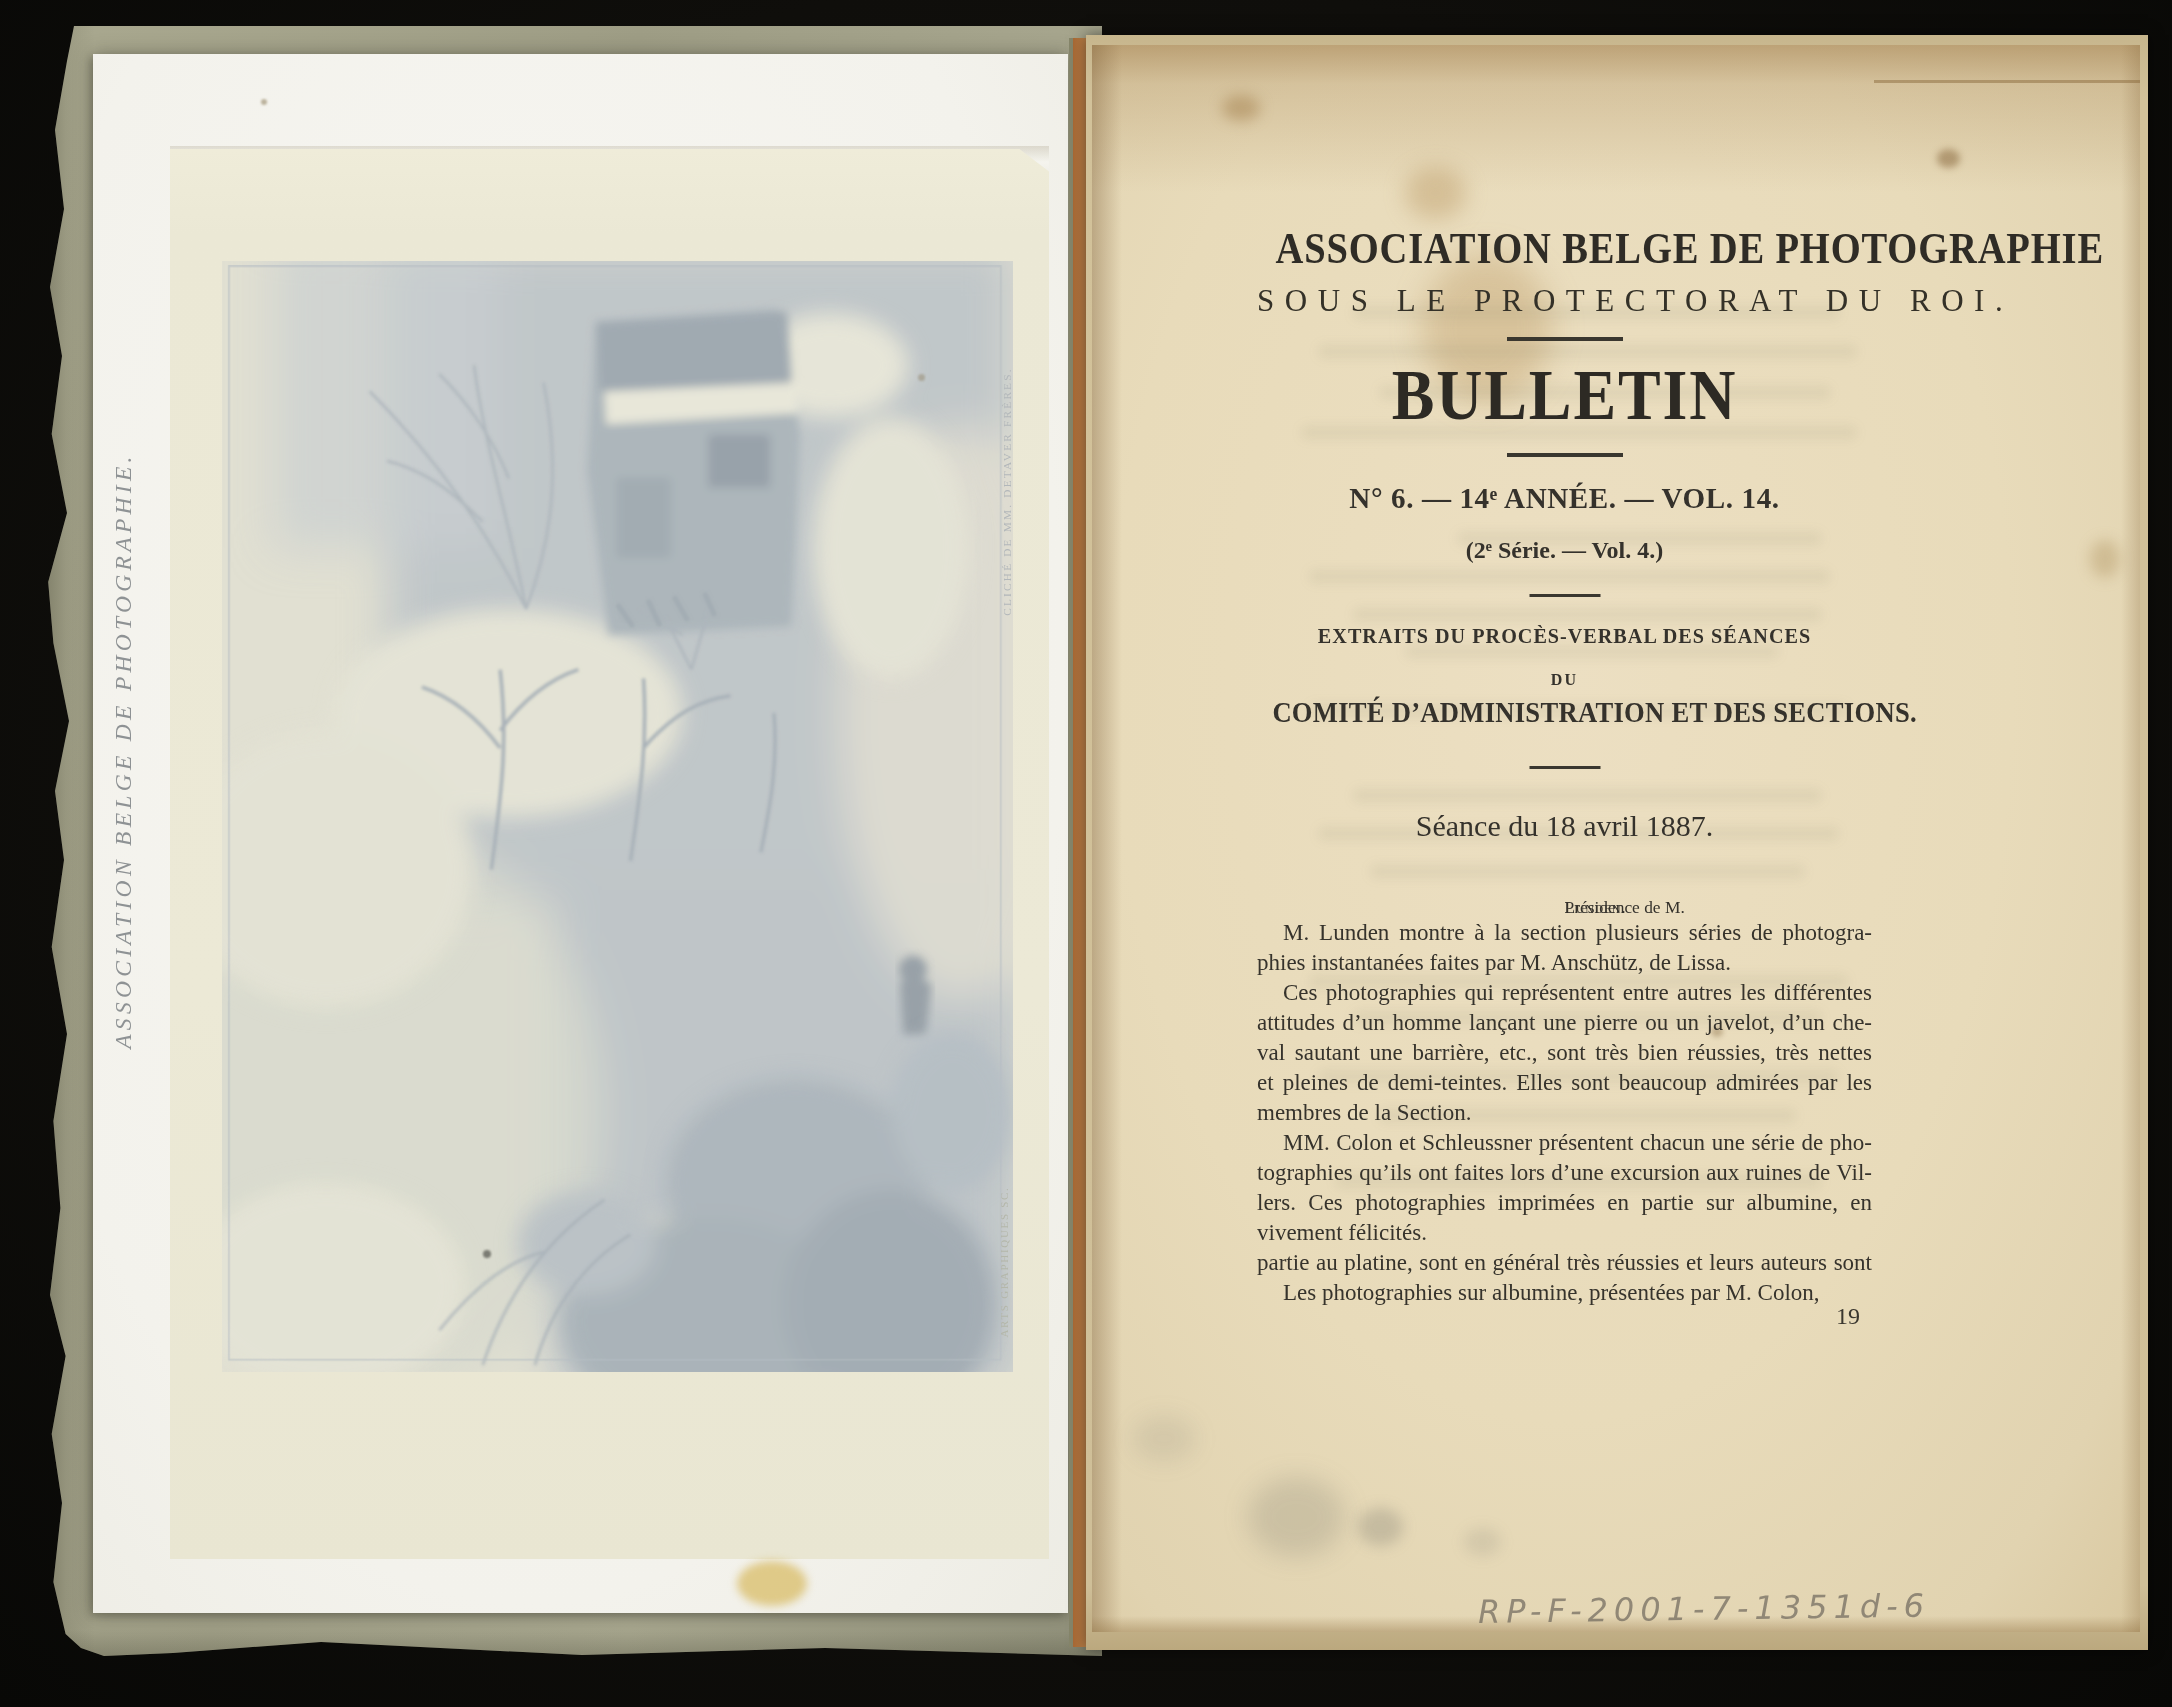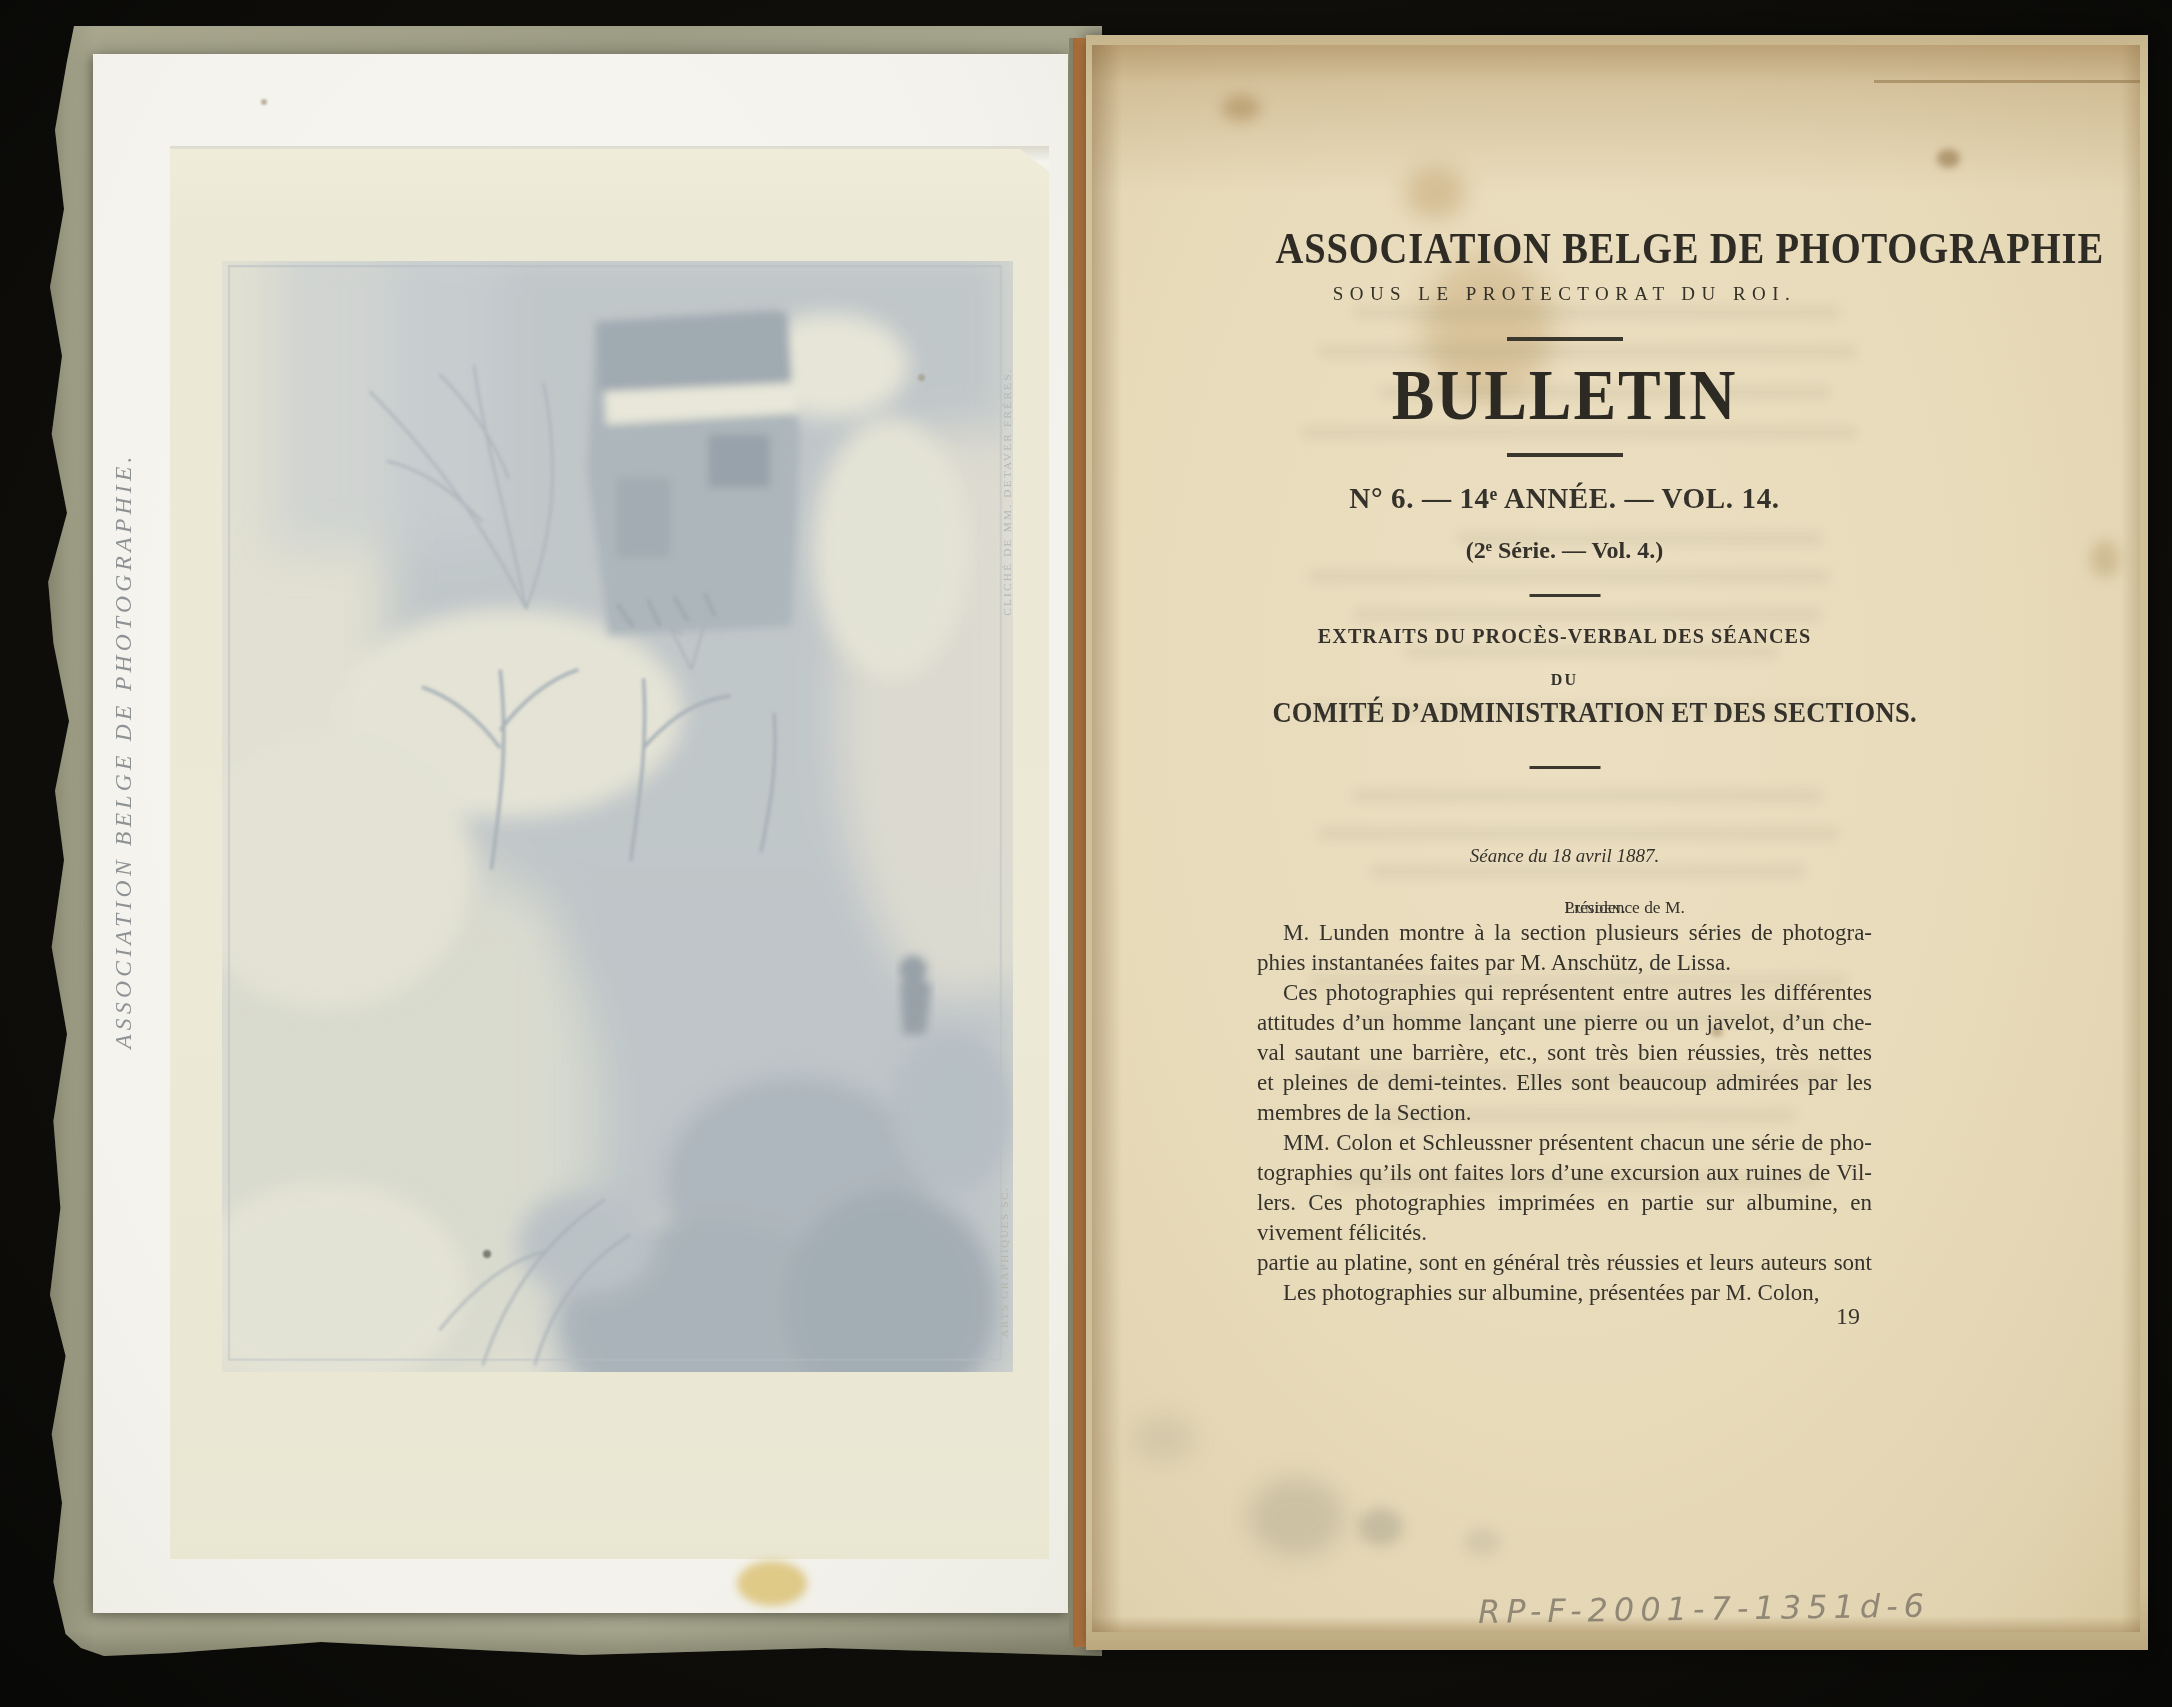"SOUS LE PROTECTORAT DU ROI." .sub-title { font-size: 19px -> 31px }
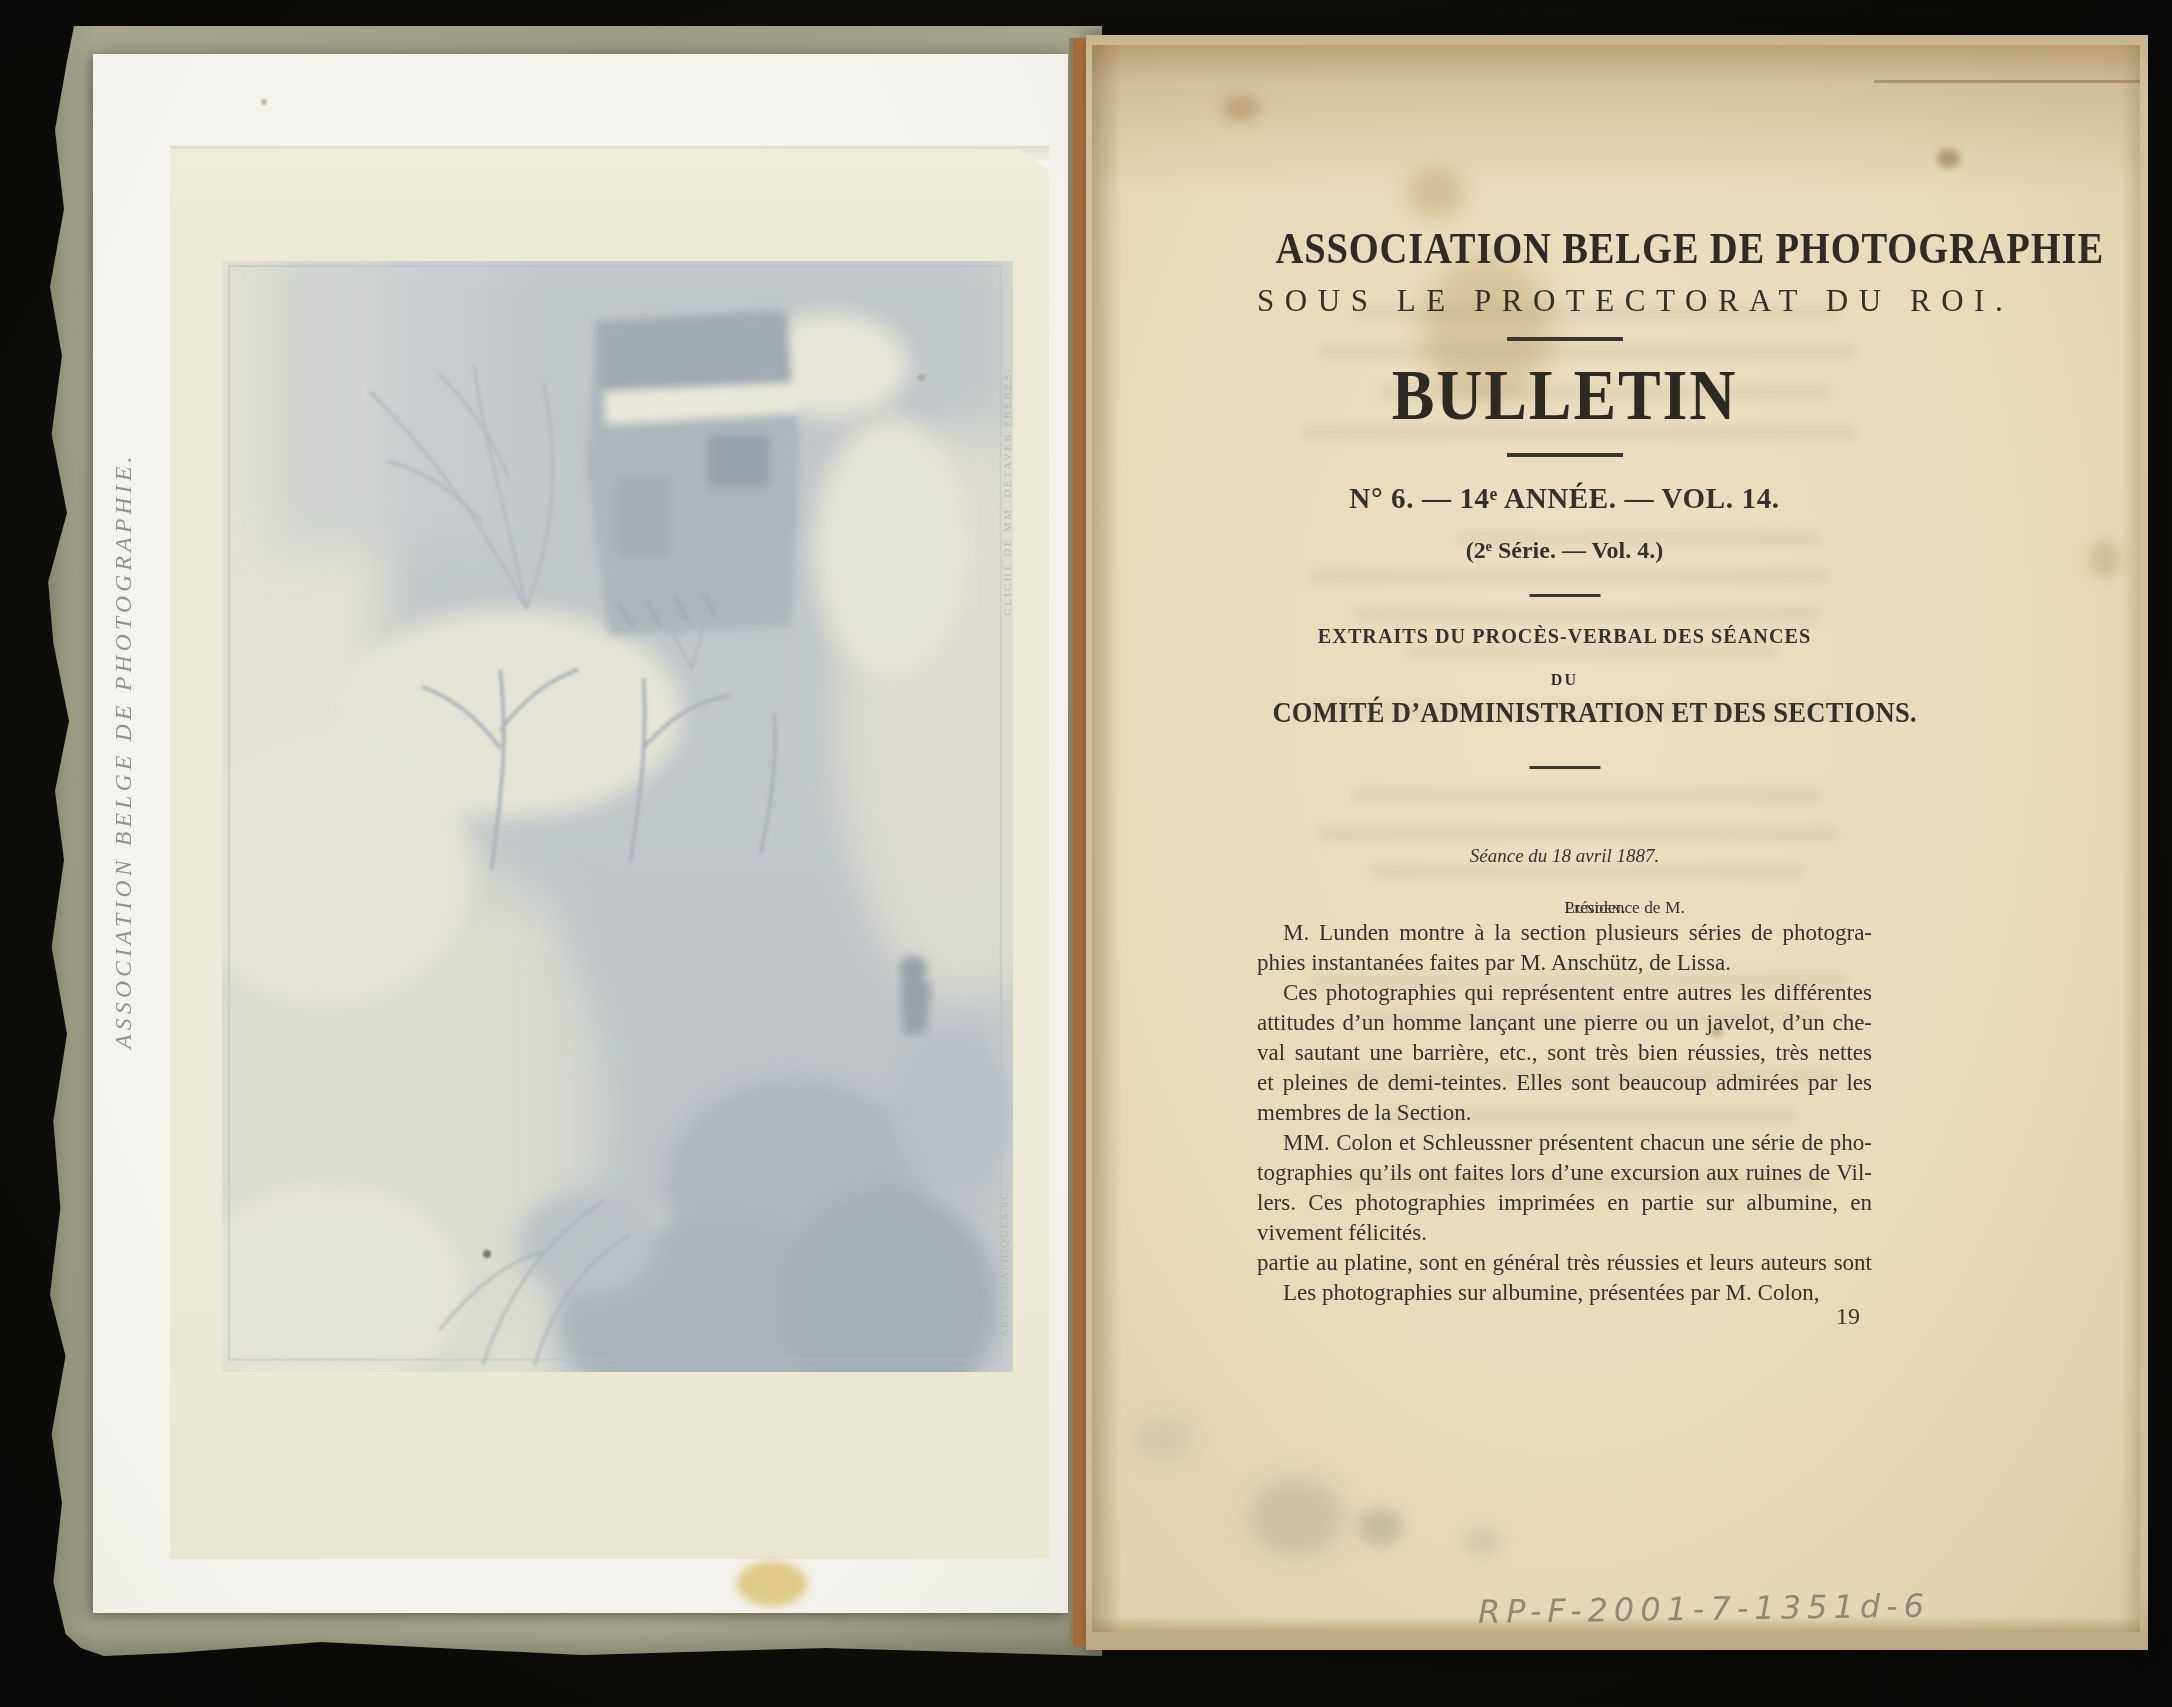"Séance du 18 avril 1887." .seance { font-size: 19px -> 30px; font-style: italic -> none; top: 800px -> 764px }
